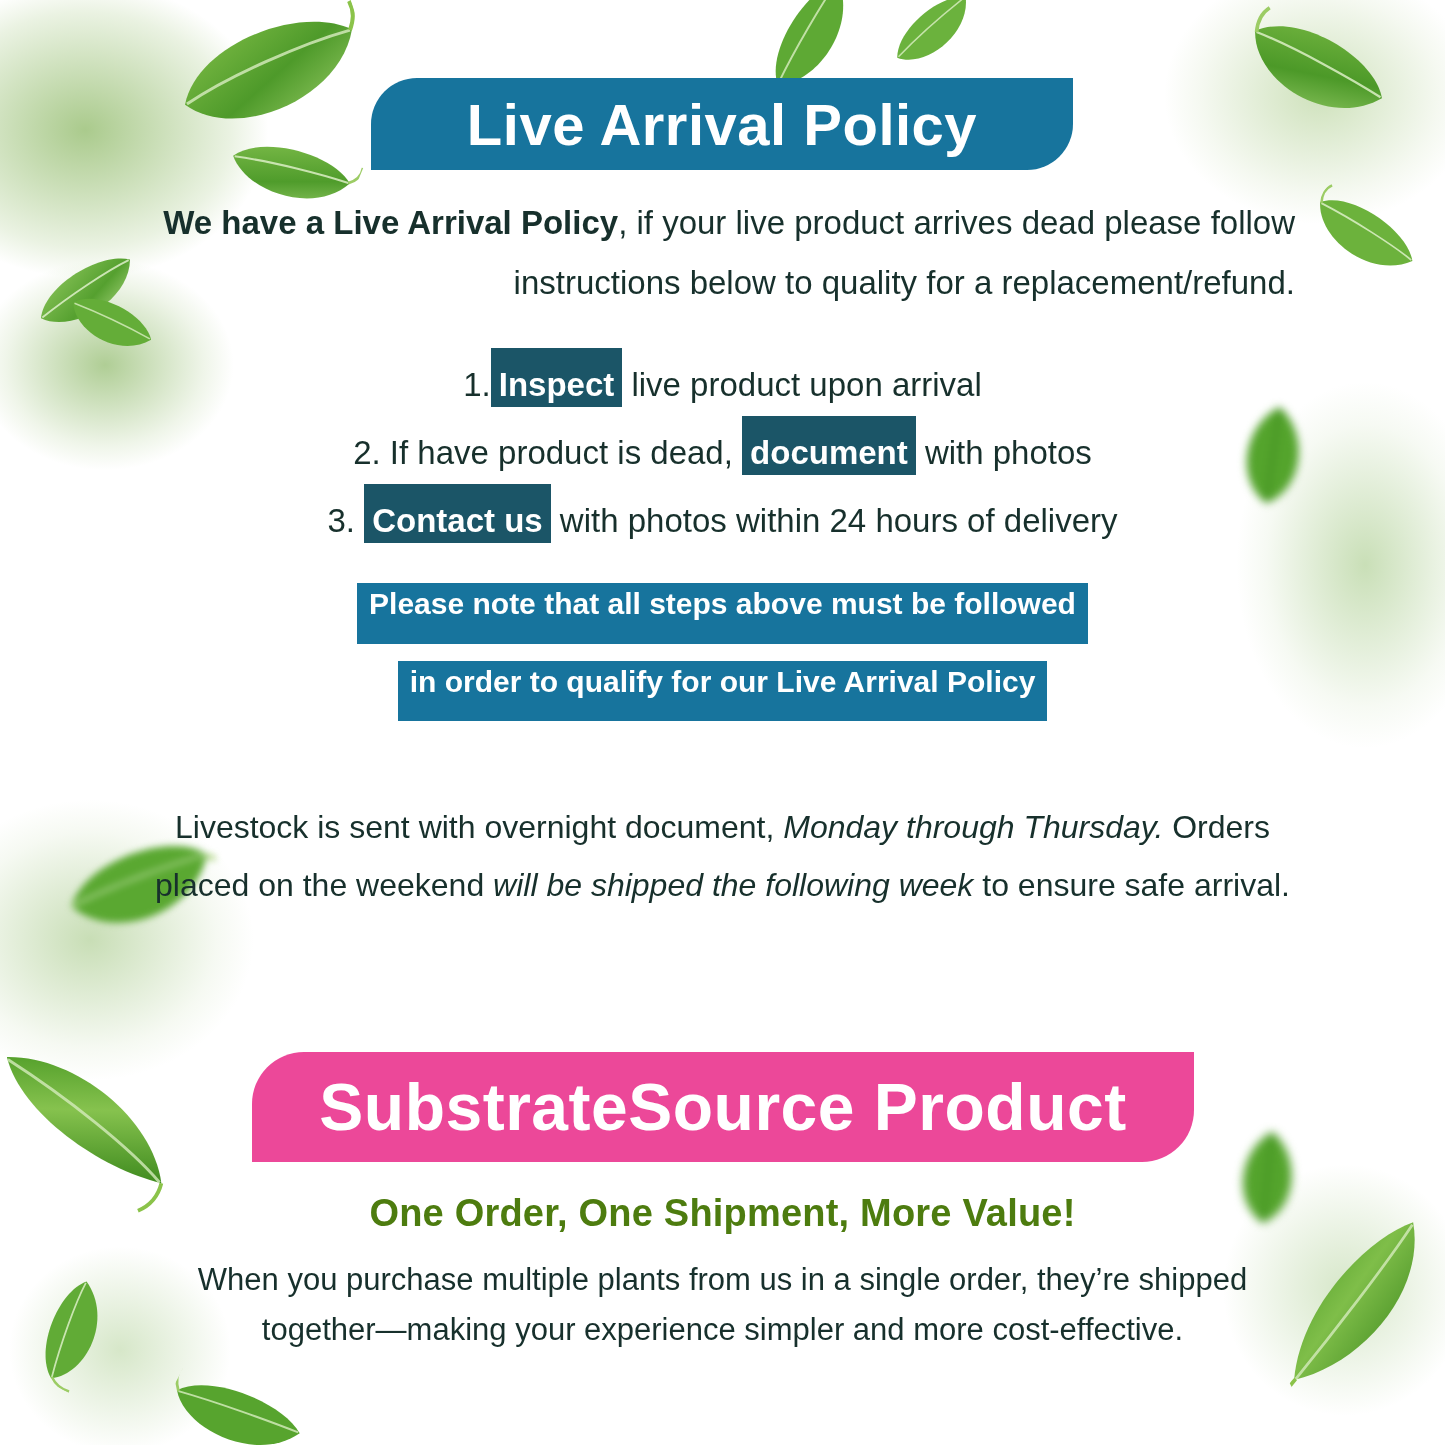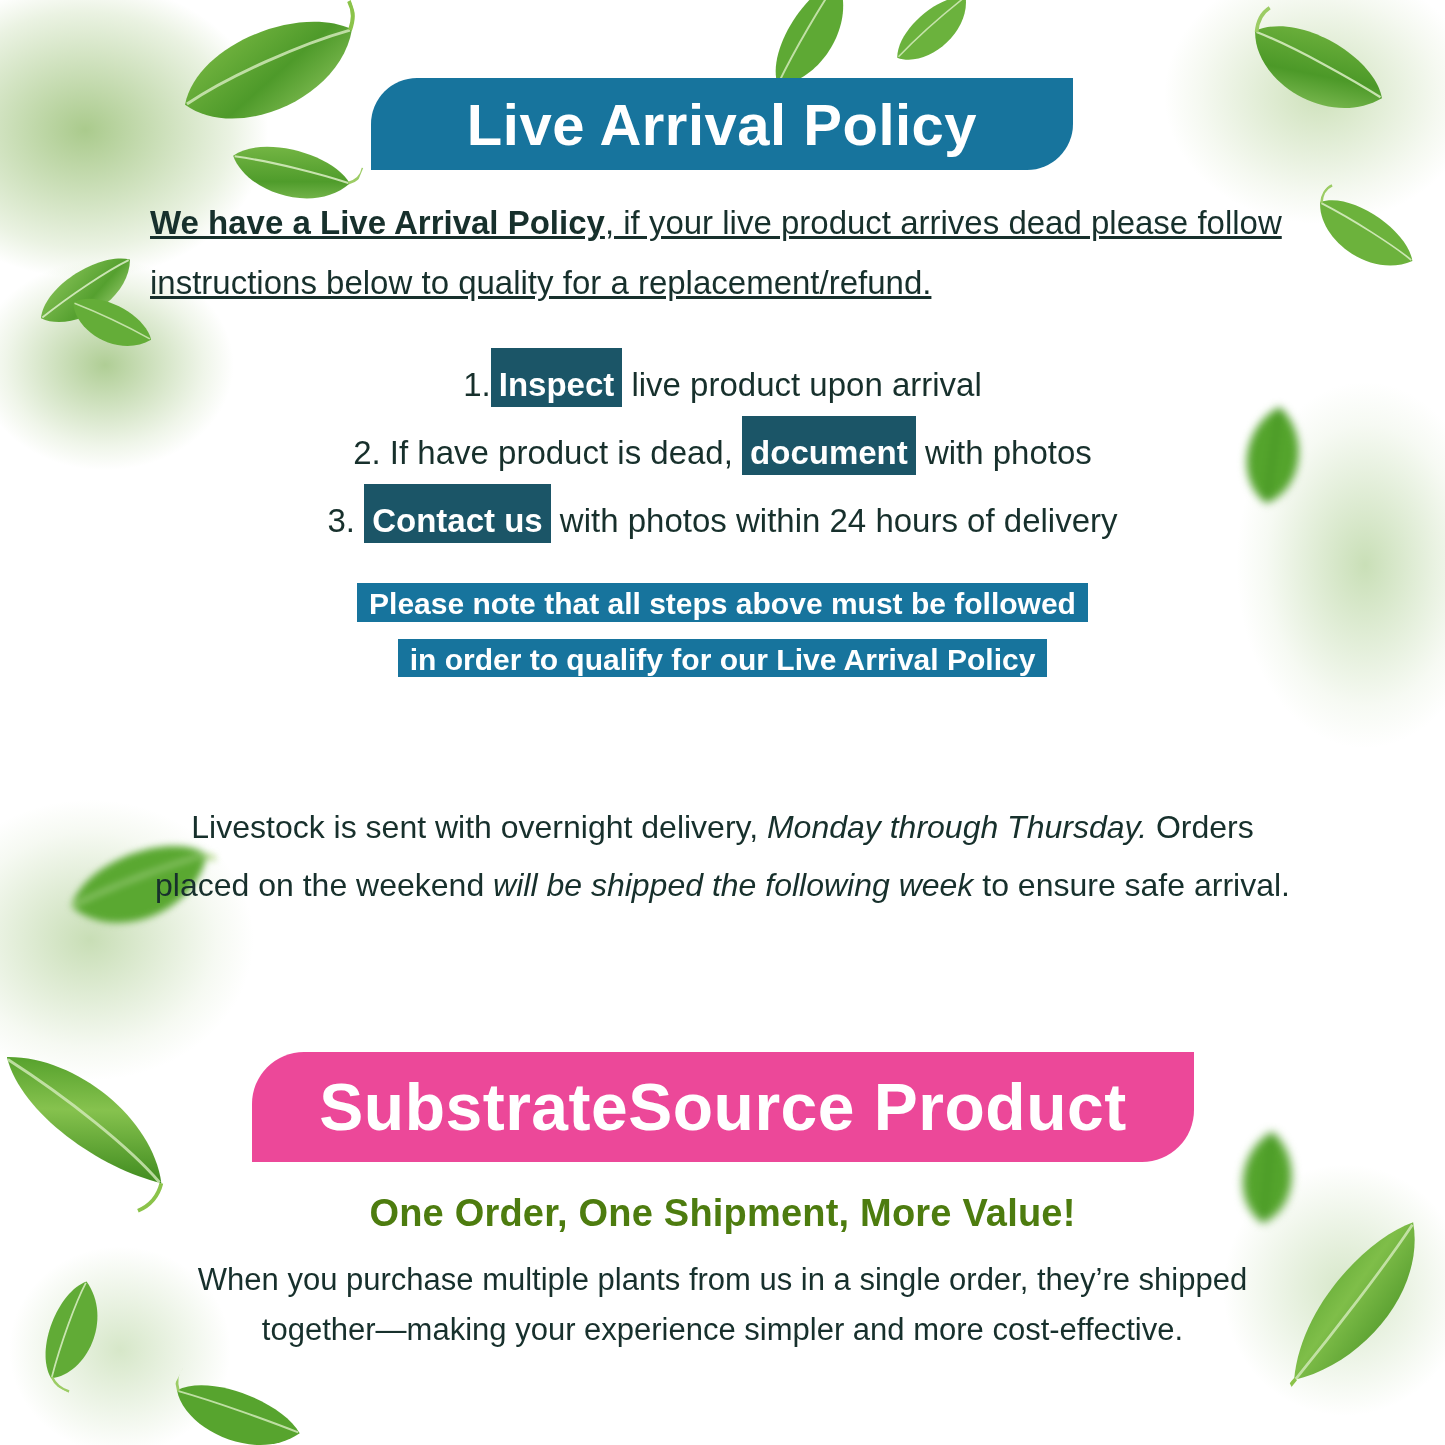"We have a Live Arrival" #intro { text-align: left -> right; text-decoration: underline -> none }
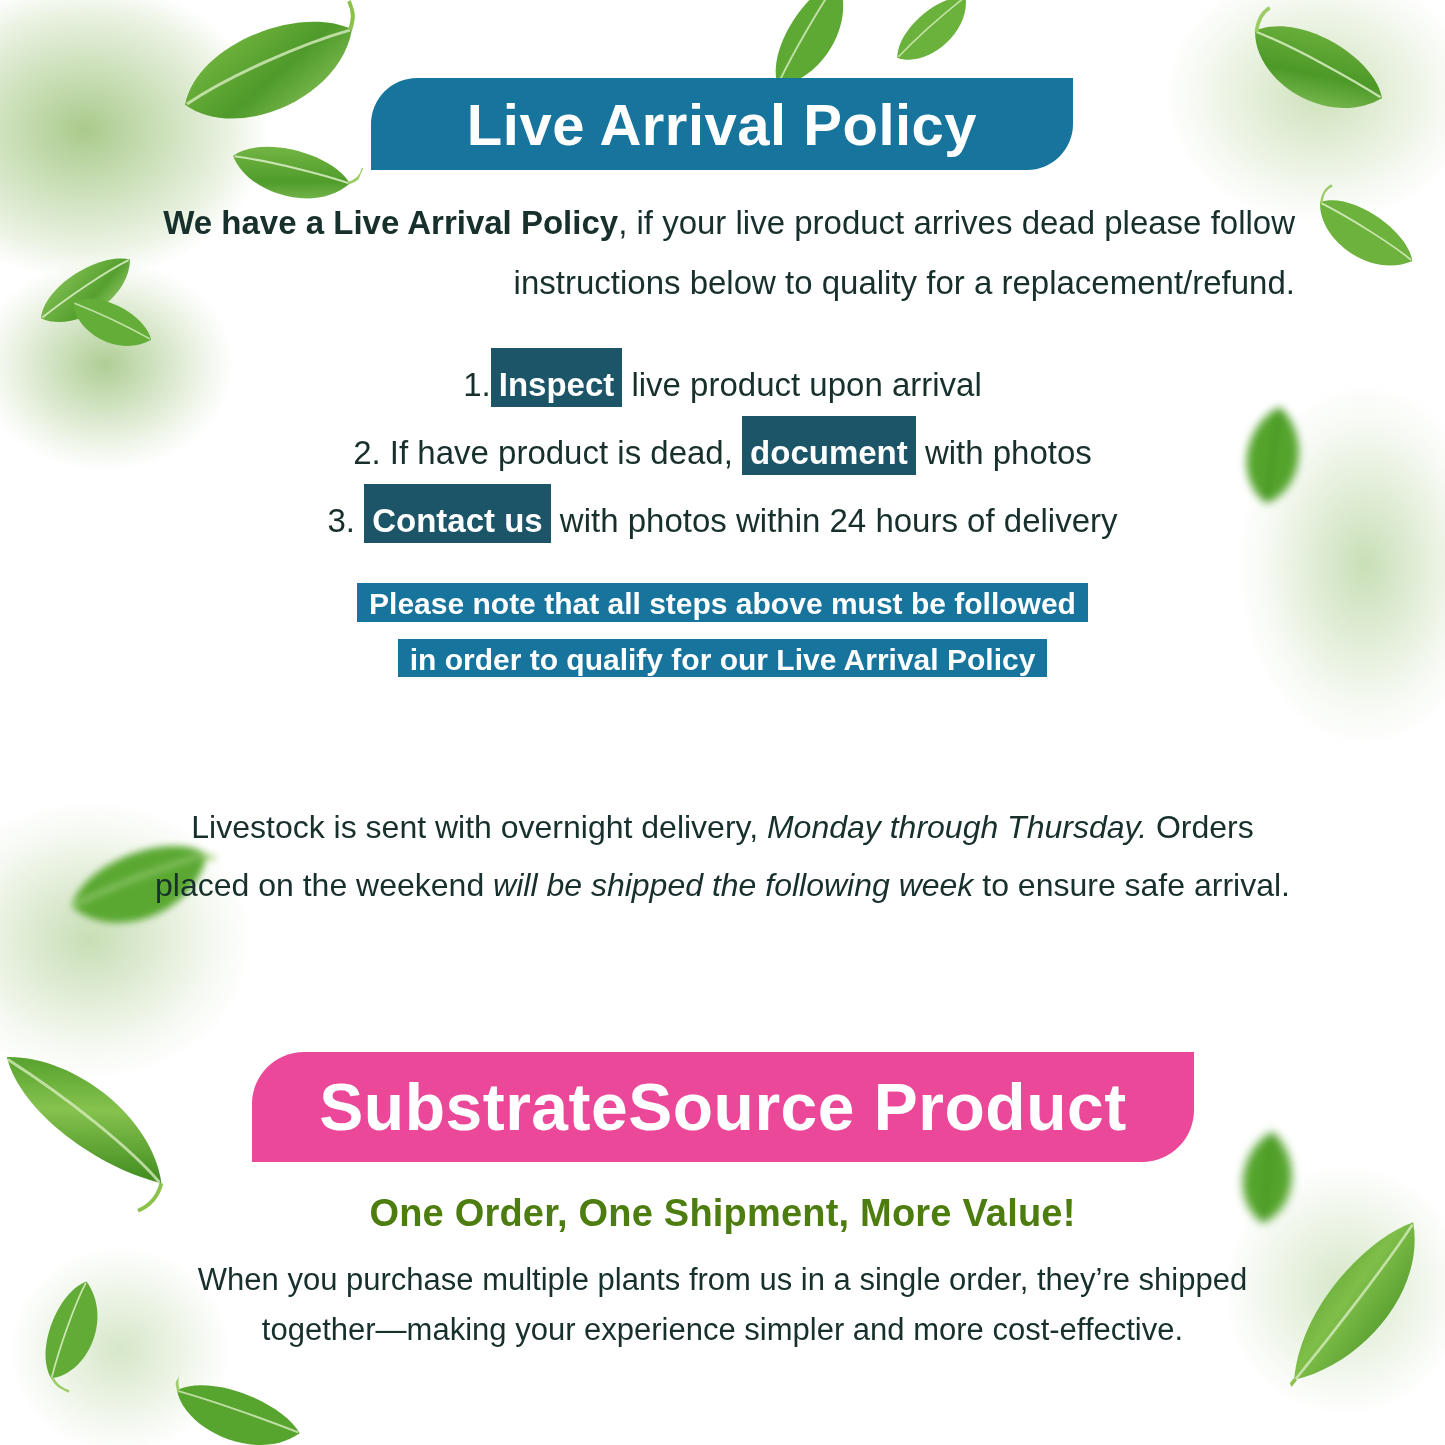"Please note that all steps" #note .nline { padding: 5px 12px 2px 12px -> 5px 12px 24px 12px }
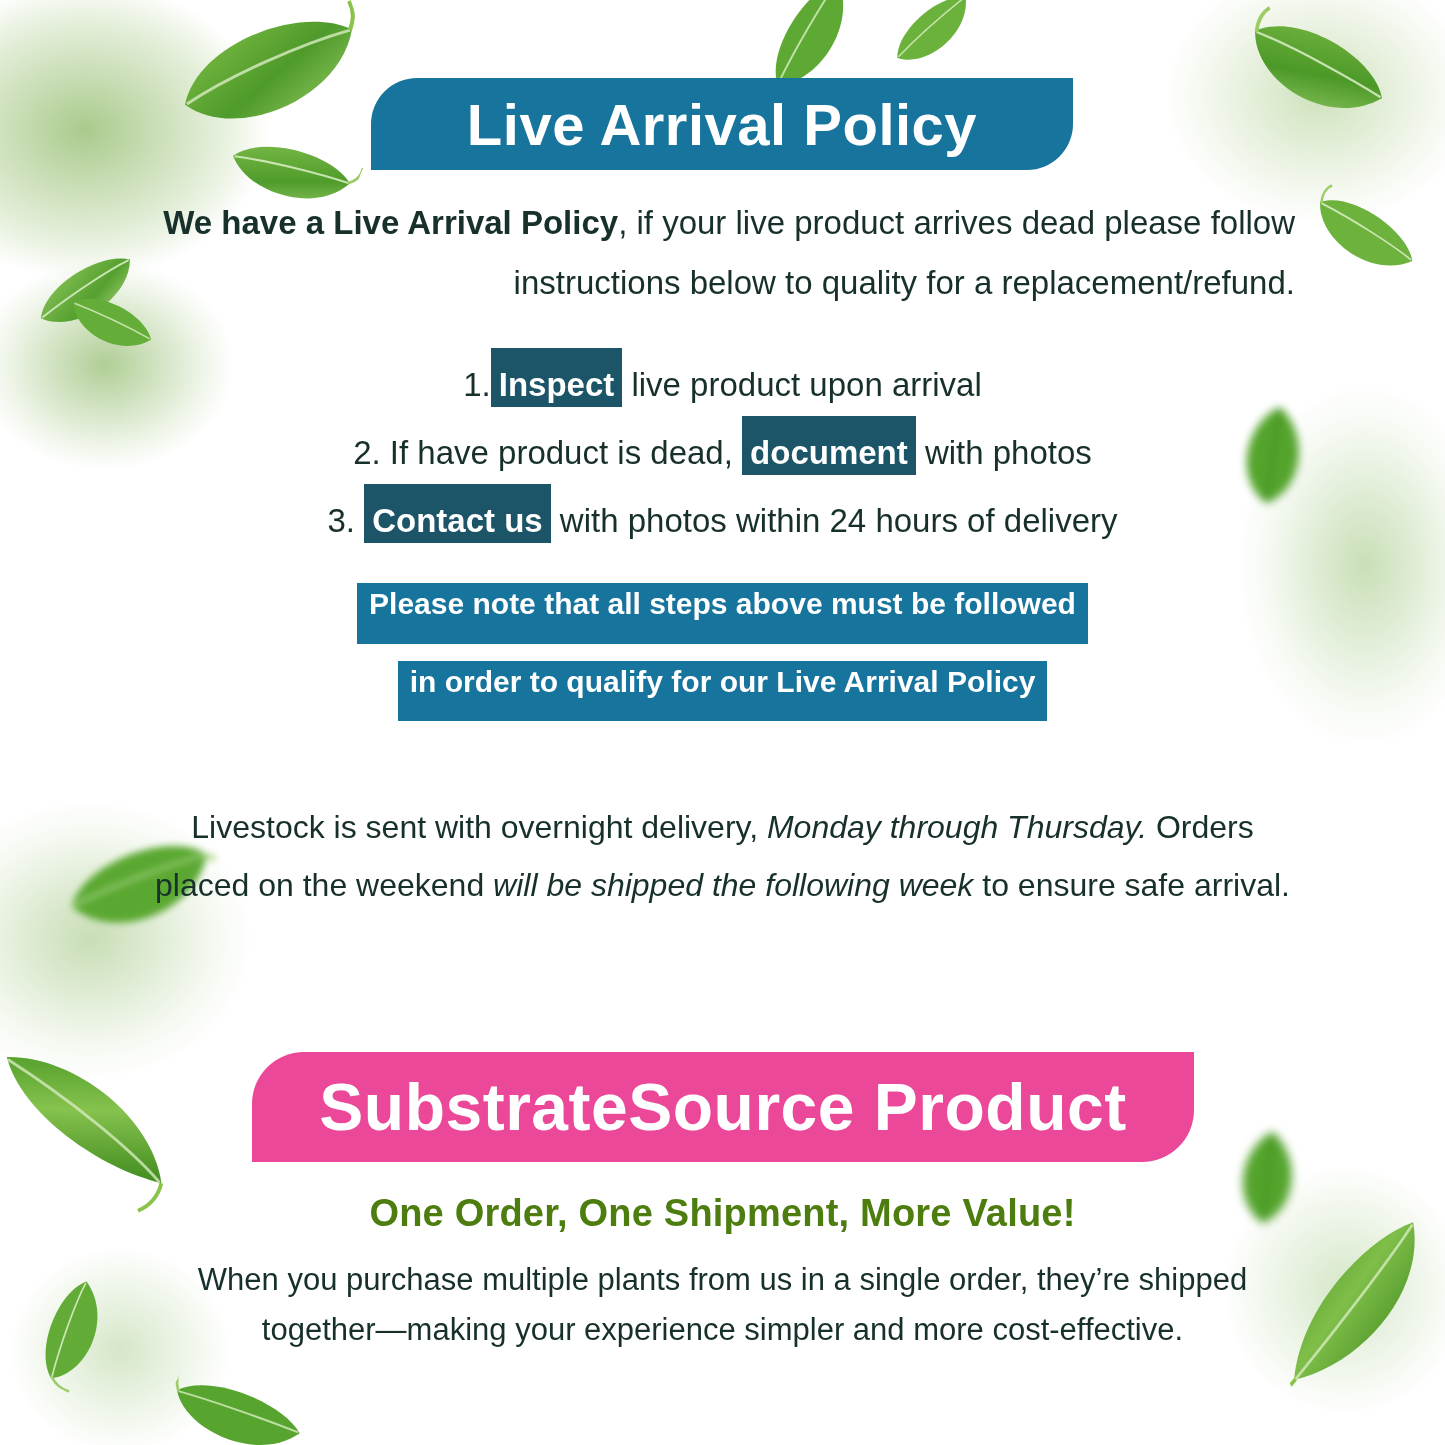"Livestock is sent with overnight" span { text: delivery -> document }
